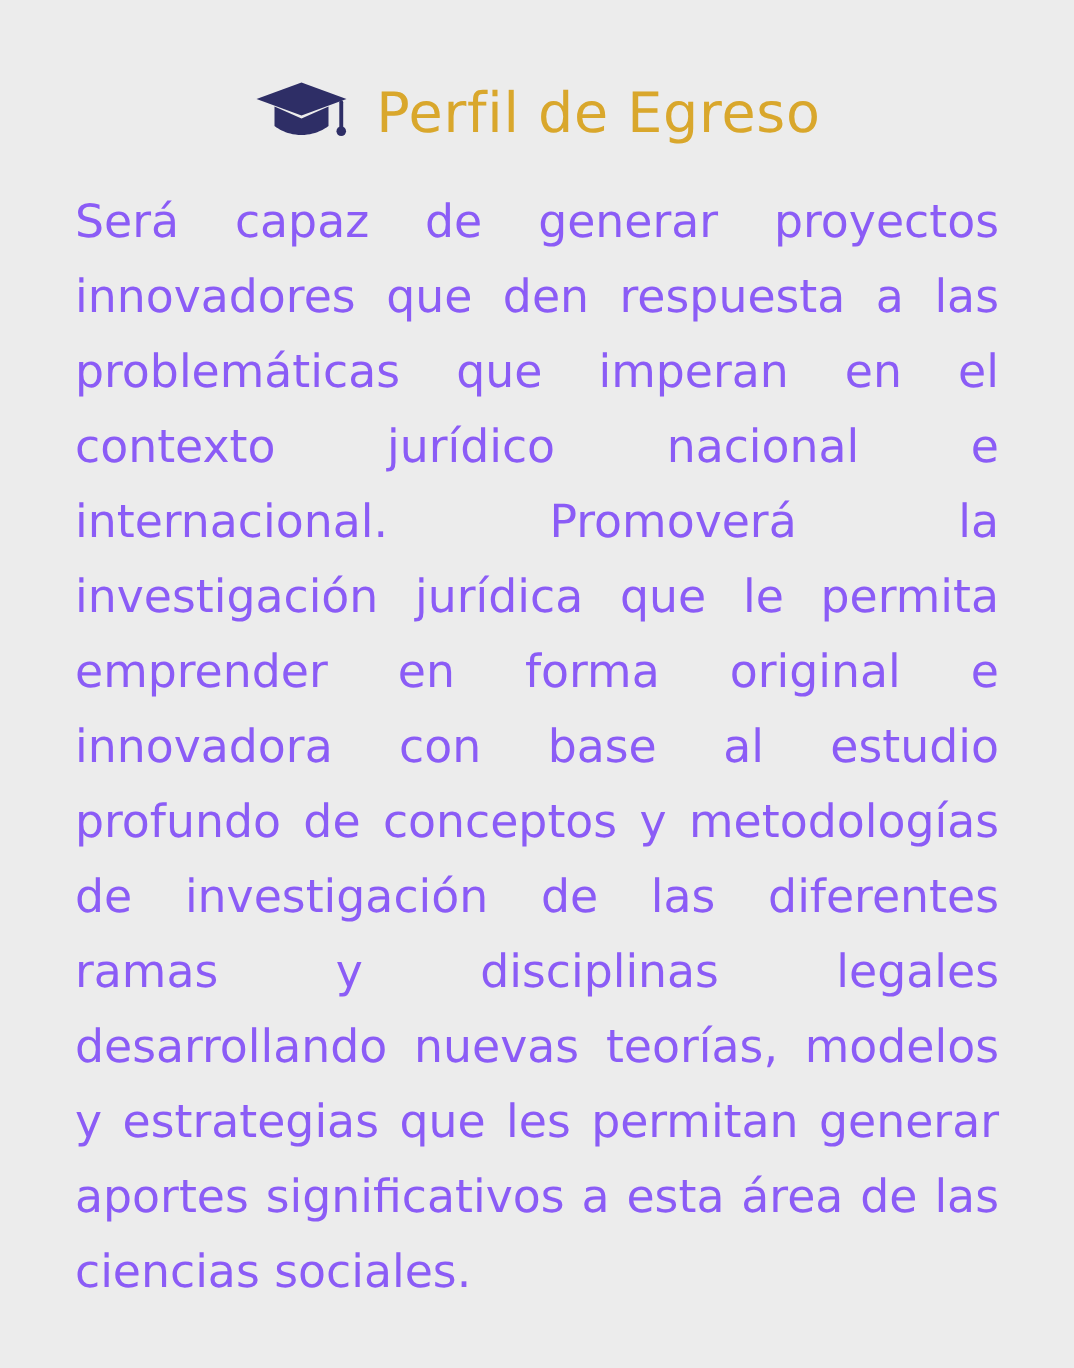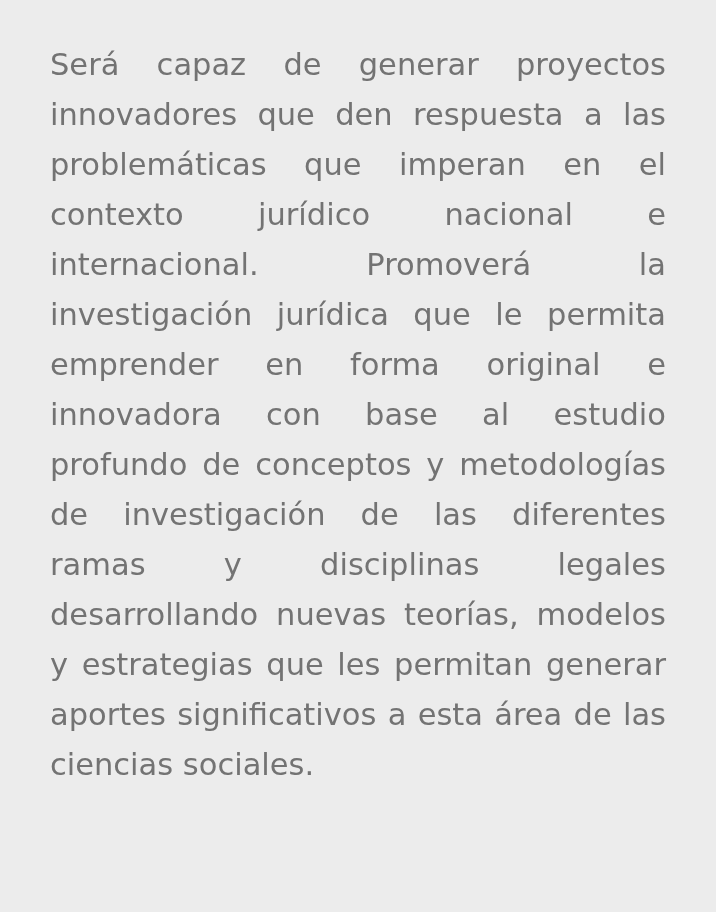"Perfil de Egreso" div.header { html: none -> <div> <span> <svg> <path></path> <path></path> <path></path> <circle></circle> </svg> </span> <h1>Perfil de Egreso</h1> </div> }
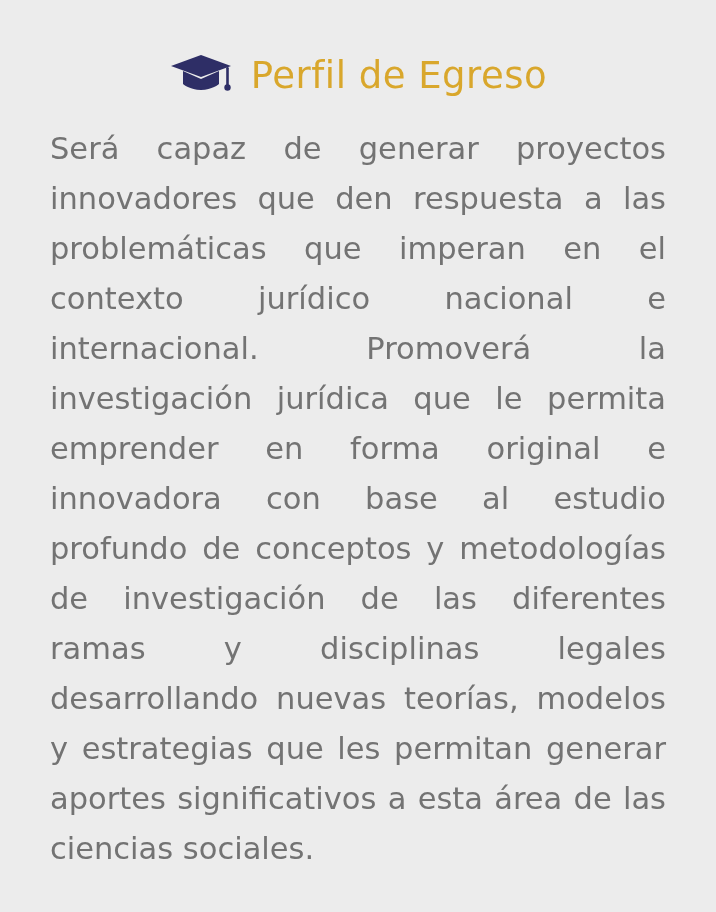"Será capaz de generar proyectos" .body-text { color: #737373 -> #8b5cf6 }
